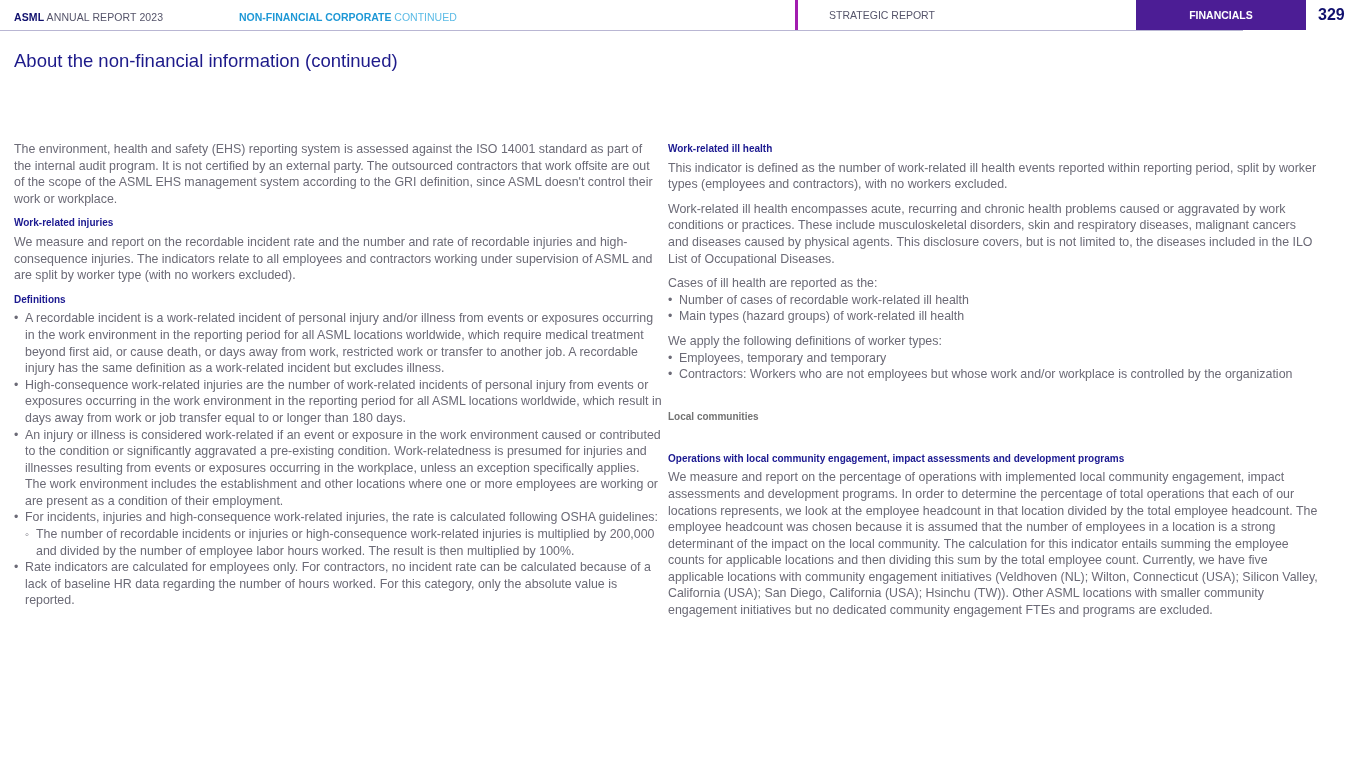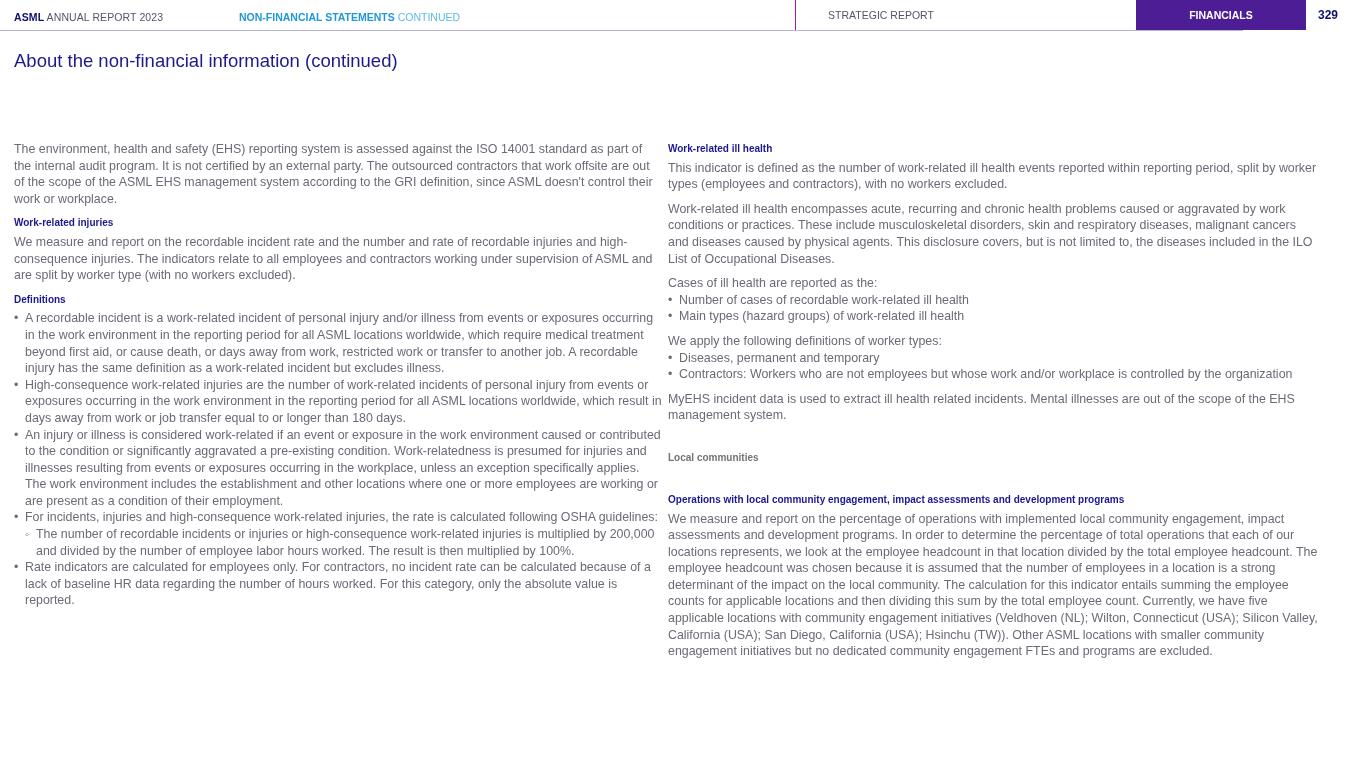"NON-FINANCIAL STATEMENTS" b { text: STATEMENTS -> CORPORATE }
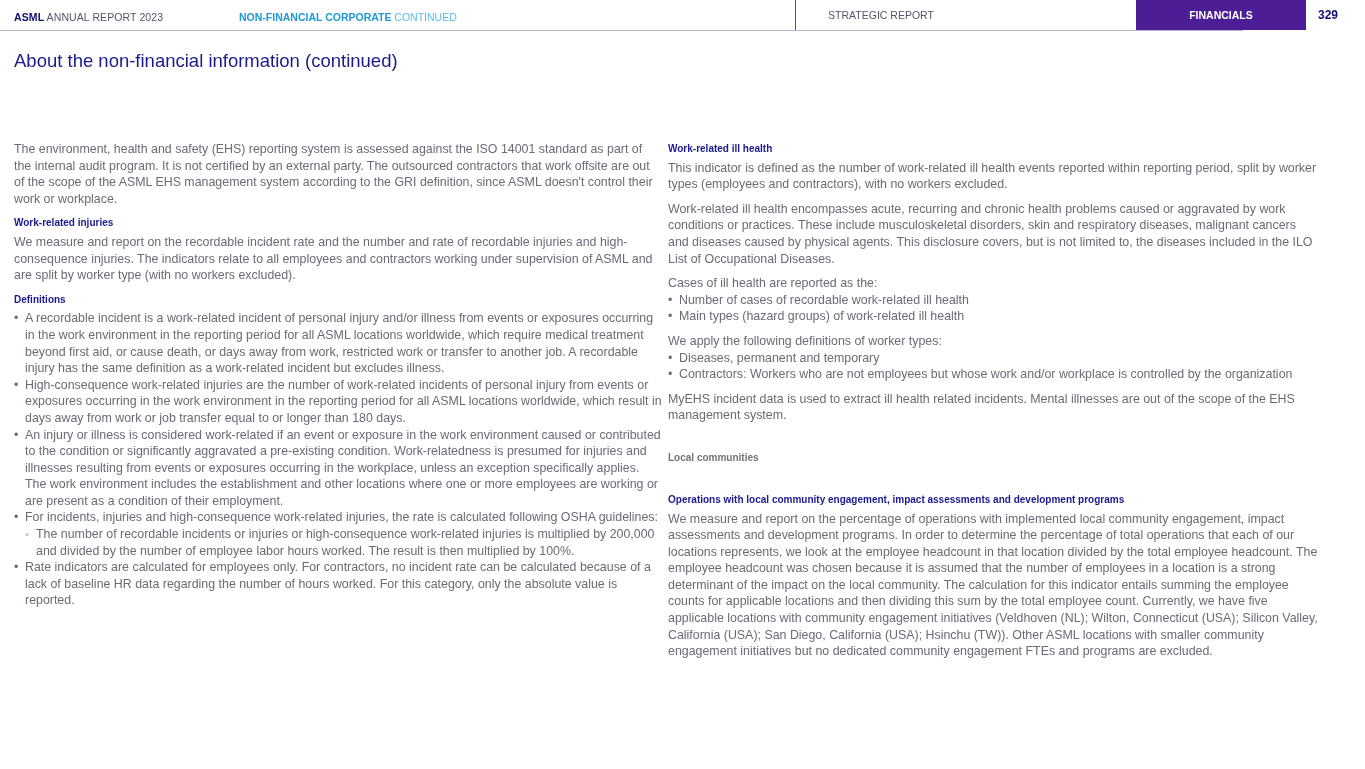"STRATEGIC REPORT" .nav { border-left: 1px solid #a21caf -> 3px solid #a21caf }
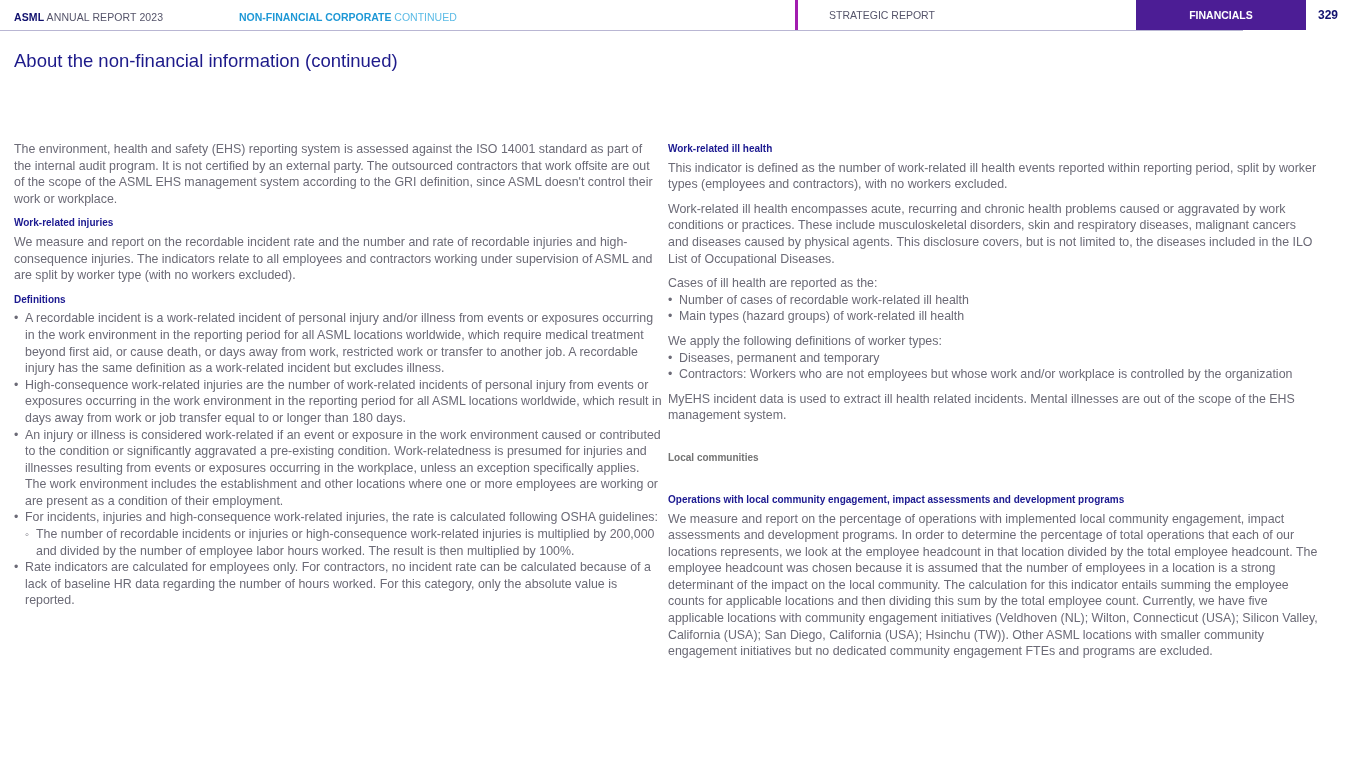"329" .pagenum { font-size: 12px -> 16px }
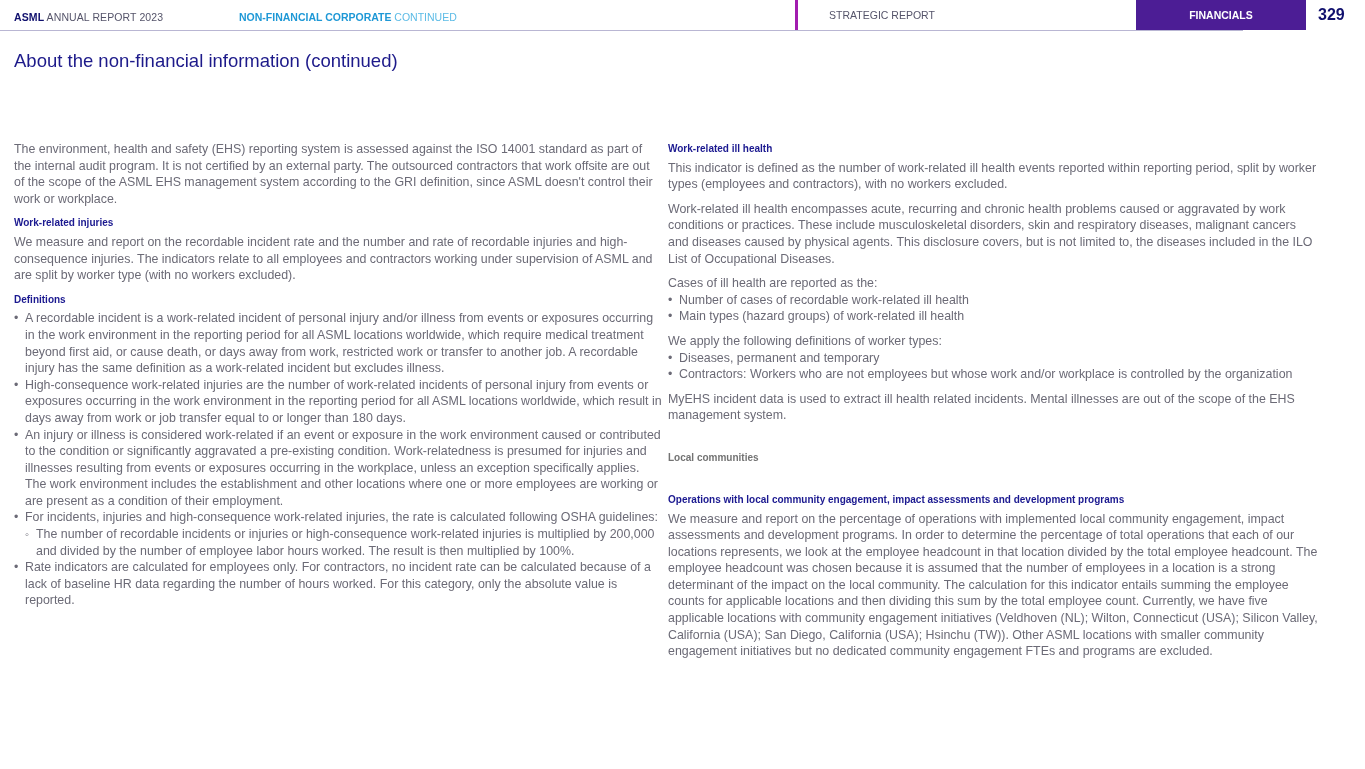"Diseases, permanent and temporary" li { text: Diseases, permanent -> Employees, temporary }
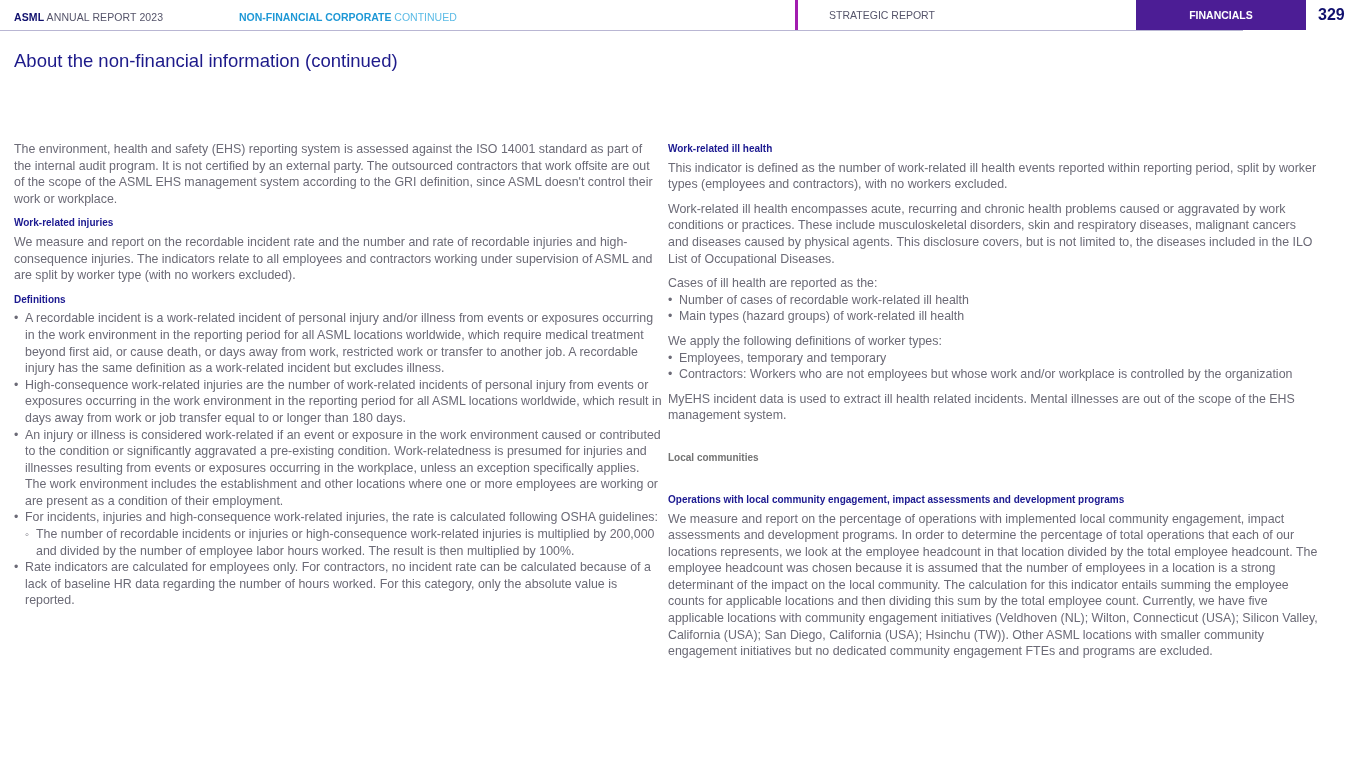"MyEHS incident data is used" p { html: <p>MyEHS incident data is used to extract ill health related incidents. Mental illnesses are out of the scope of the EHS management system.</p> -> none }
